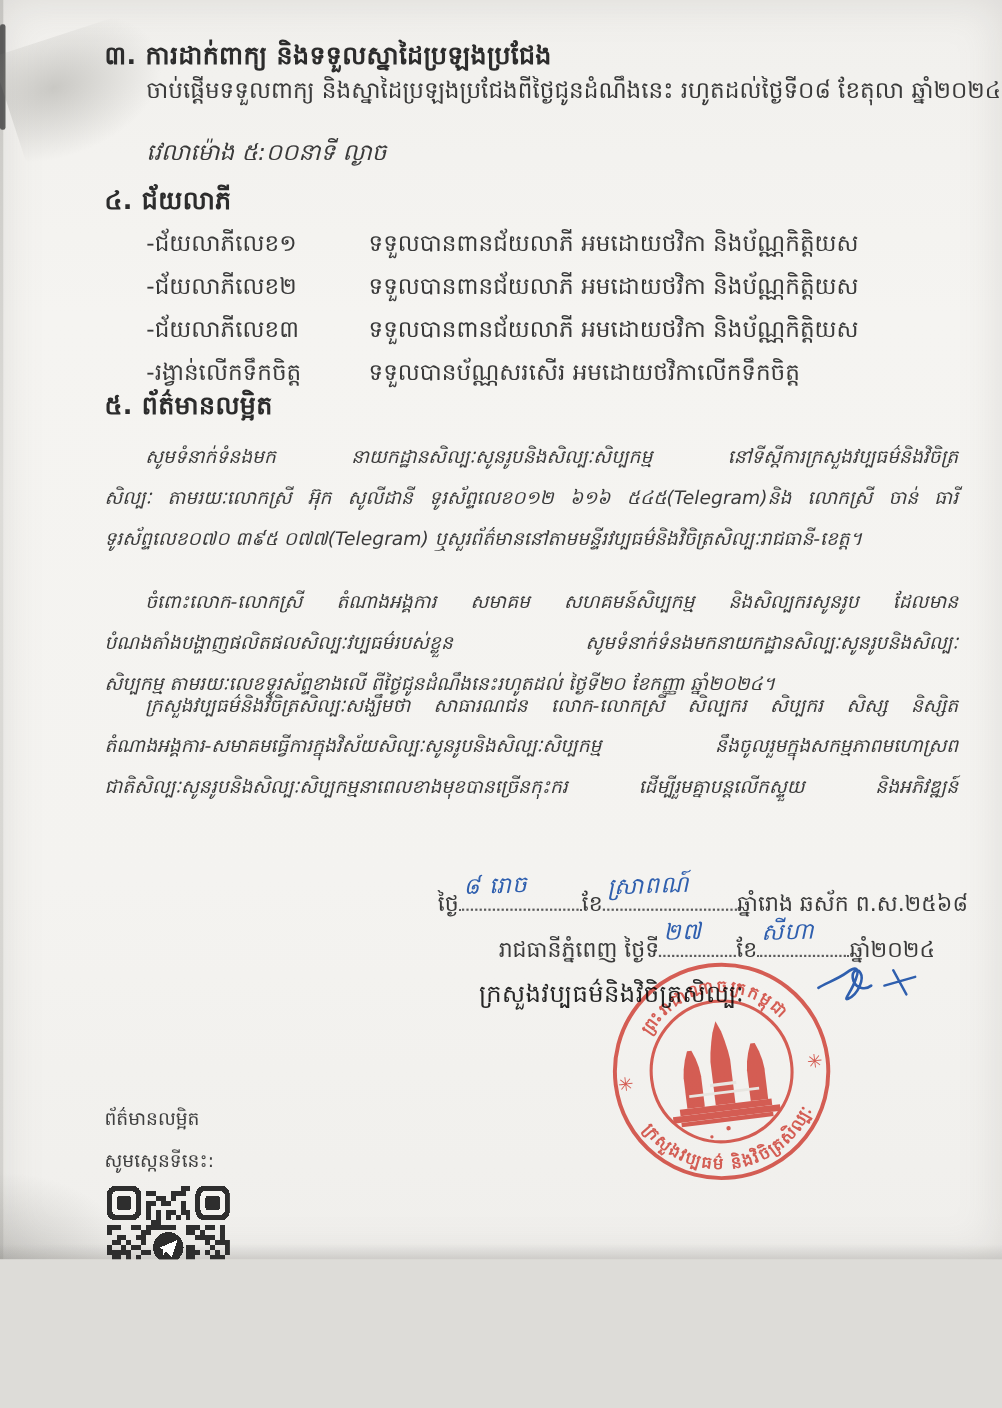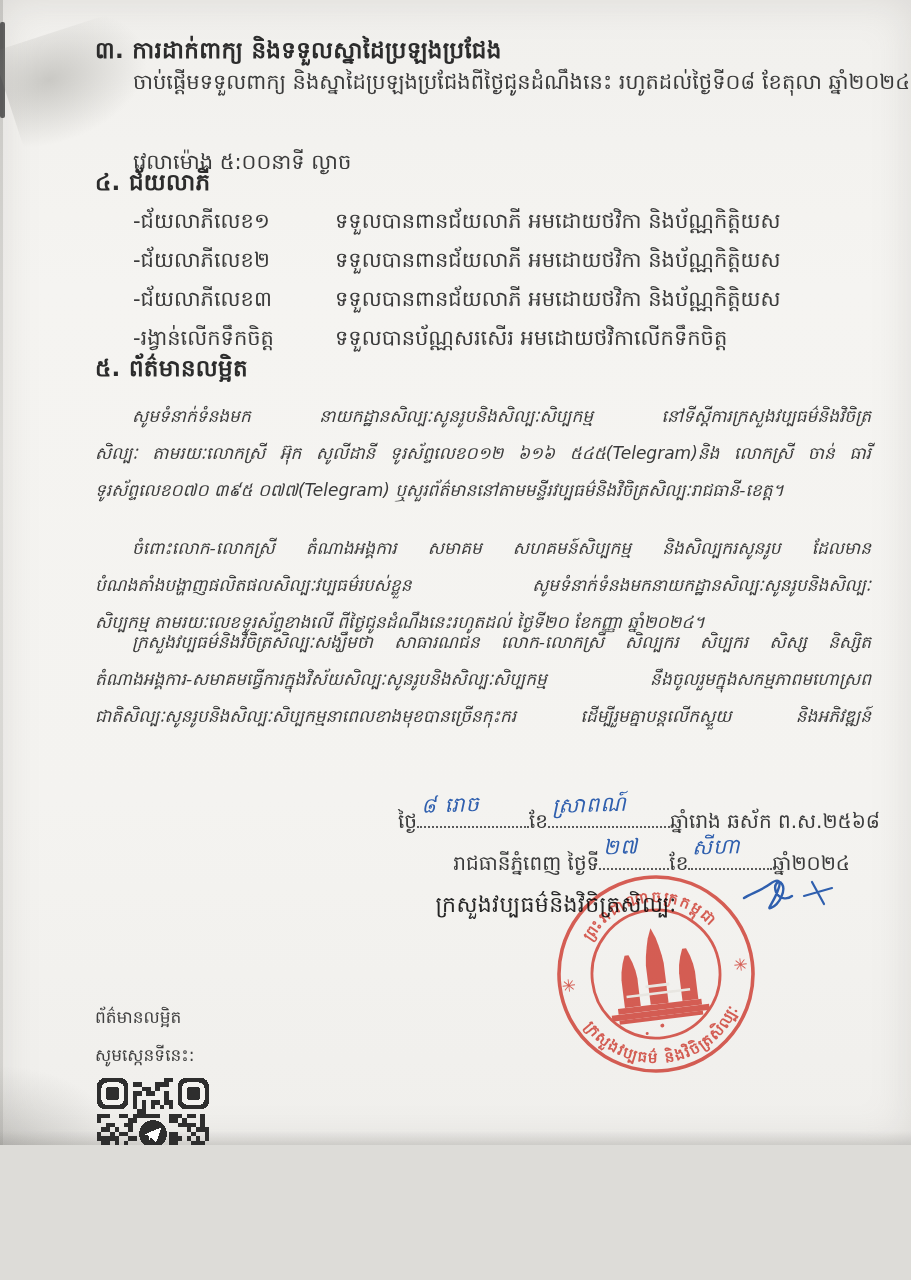"វេលាម៉ោង ៥:០០នាទី ល្ងាច" div.s3line { font-style: none -> italic; top: 148px -> 124px }
